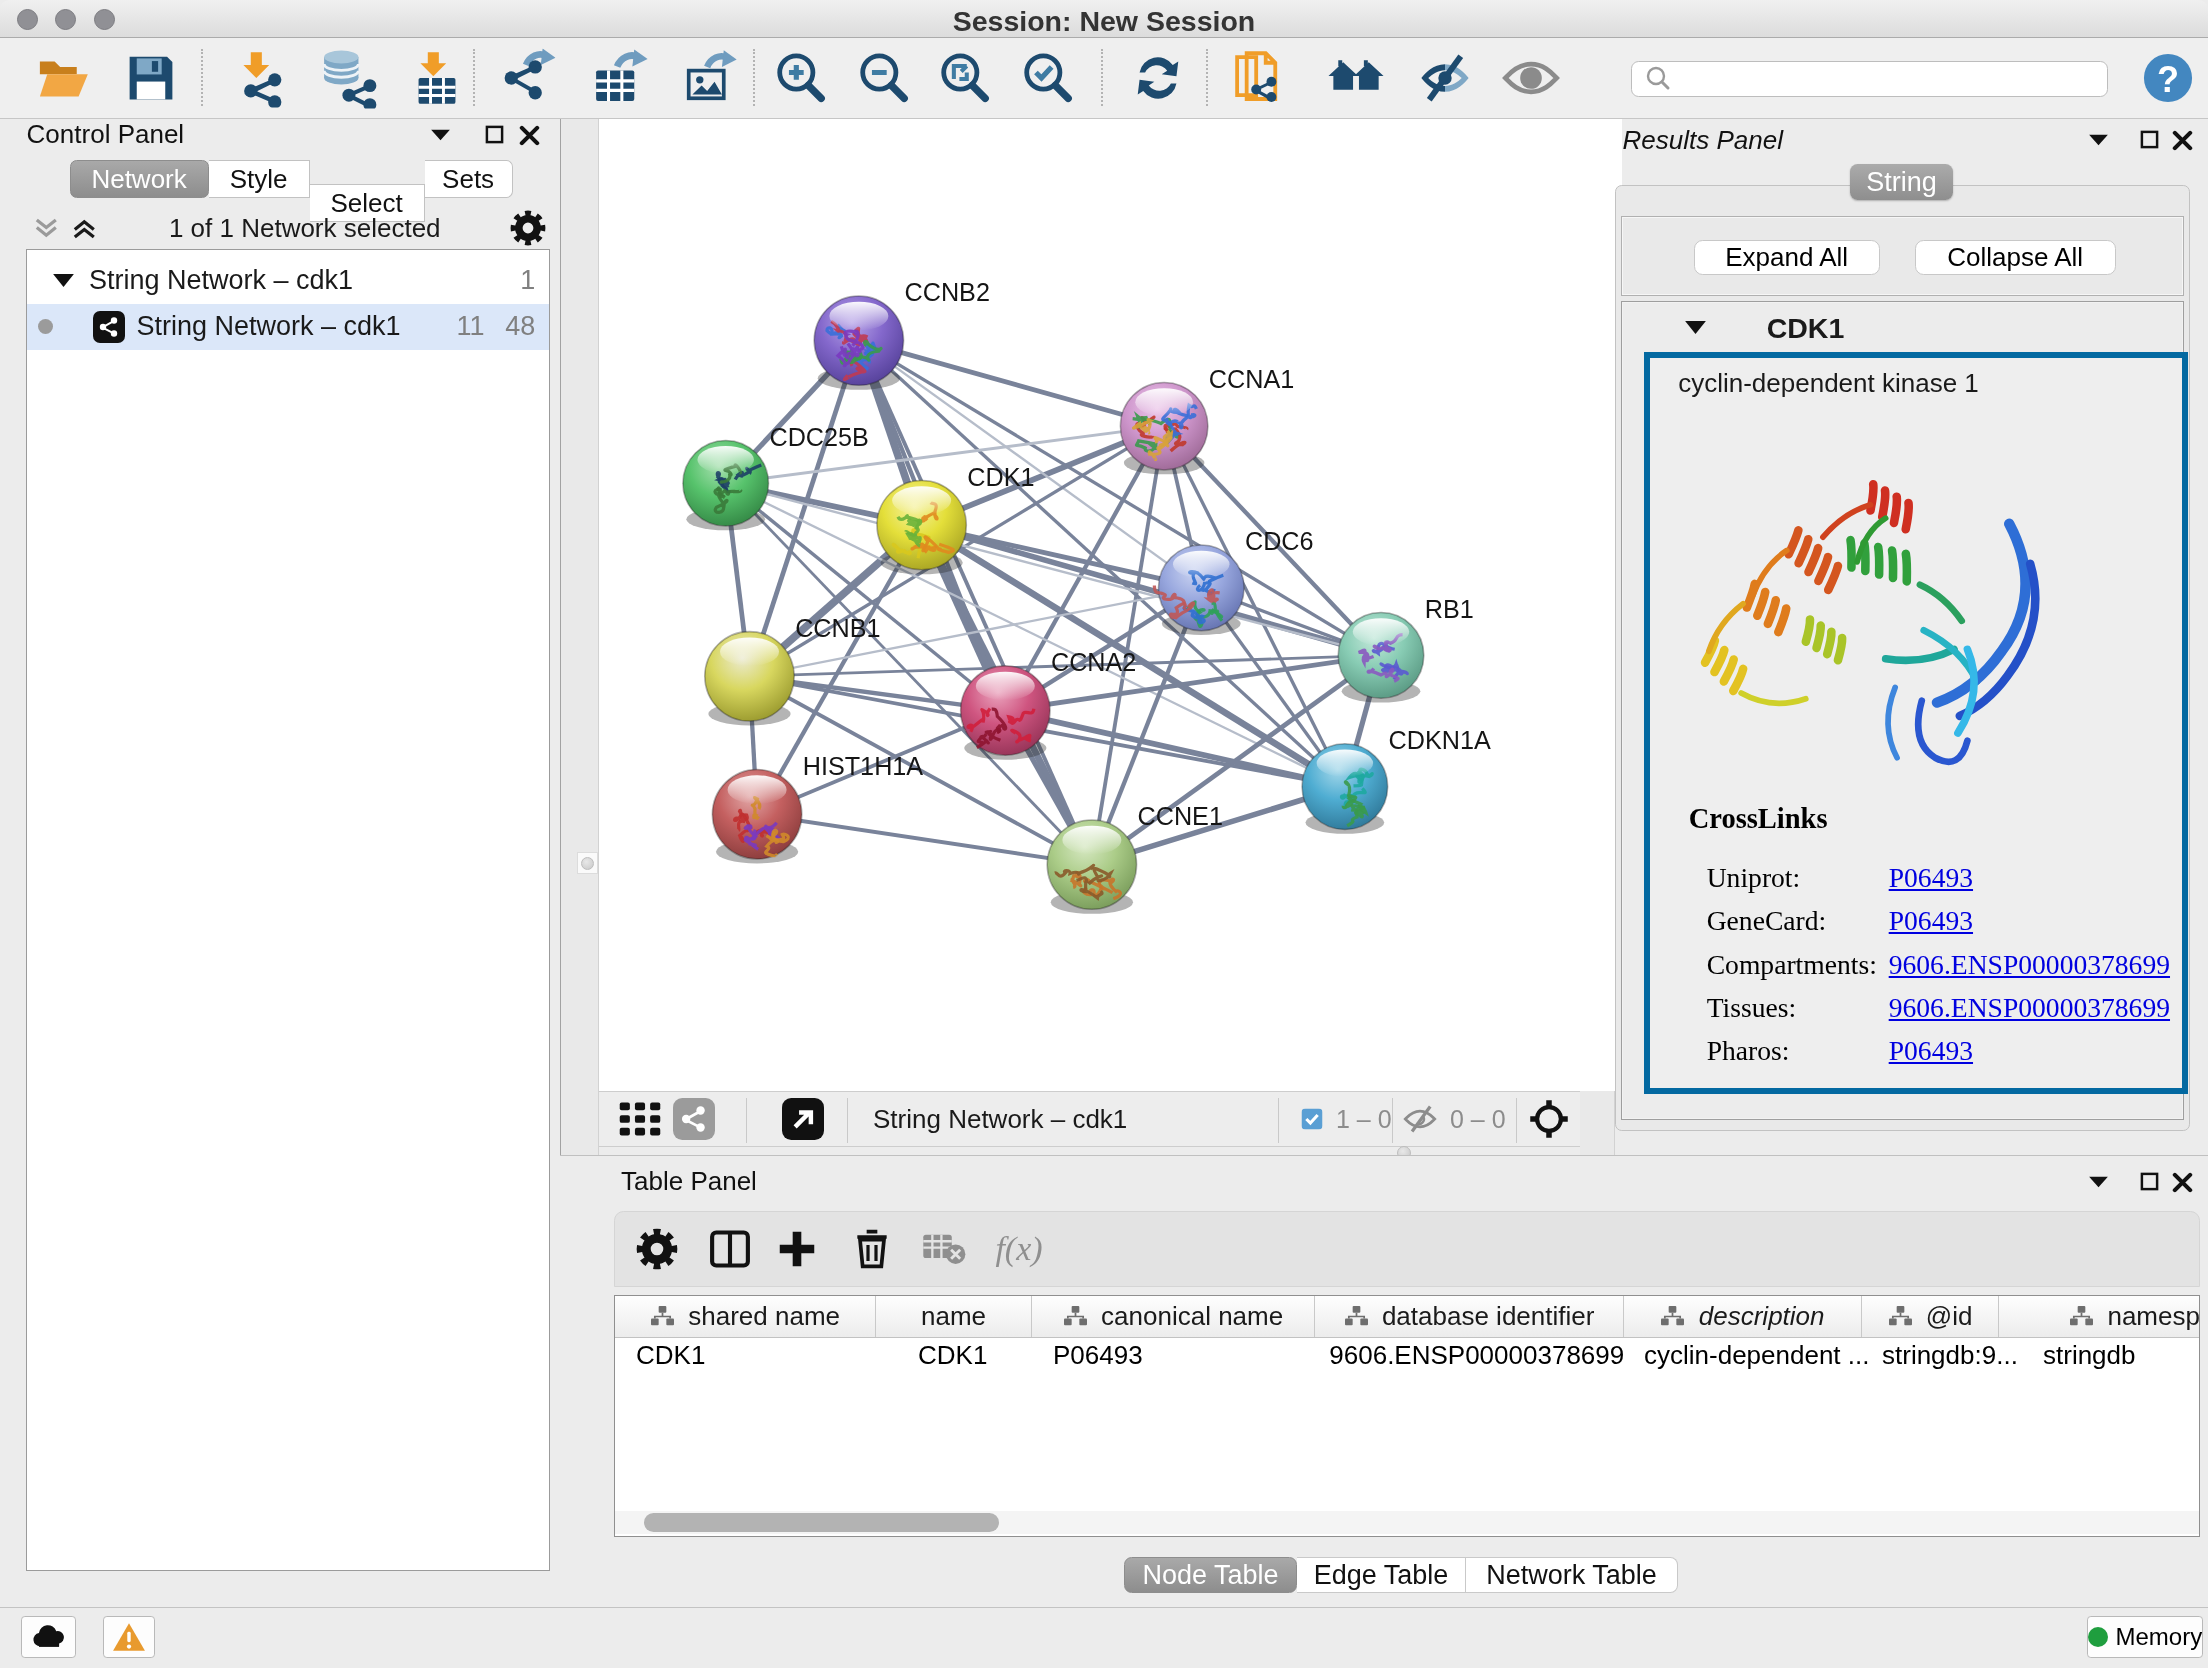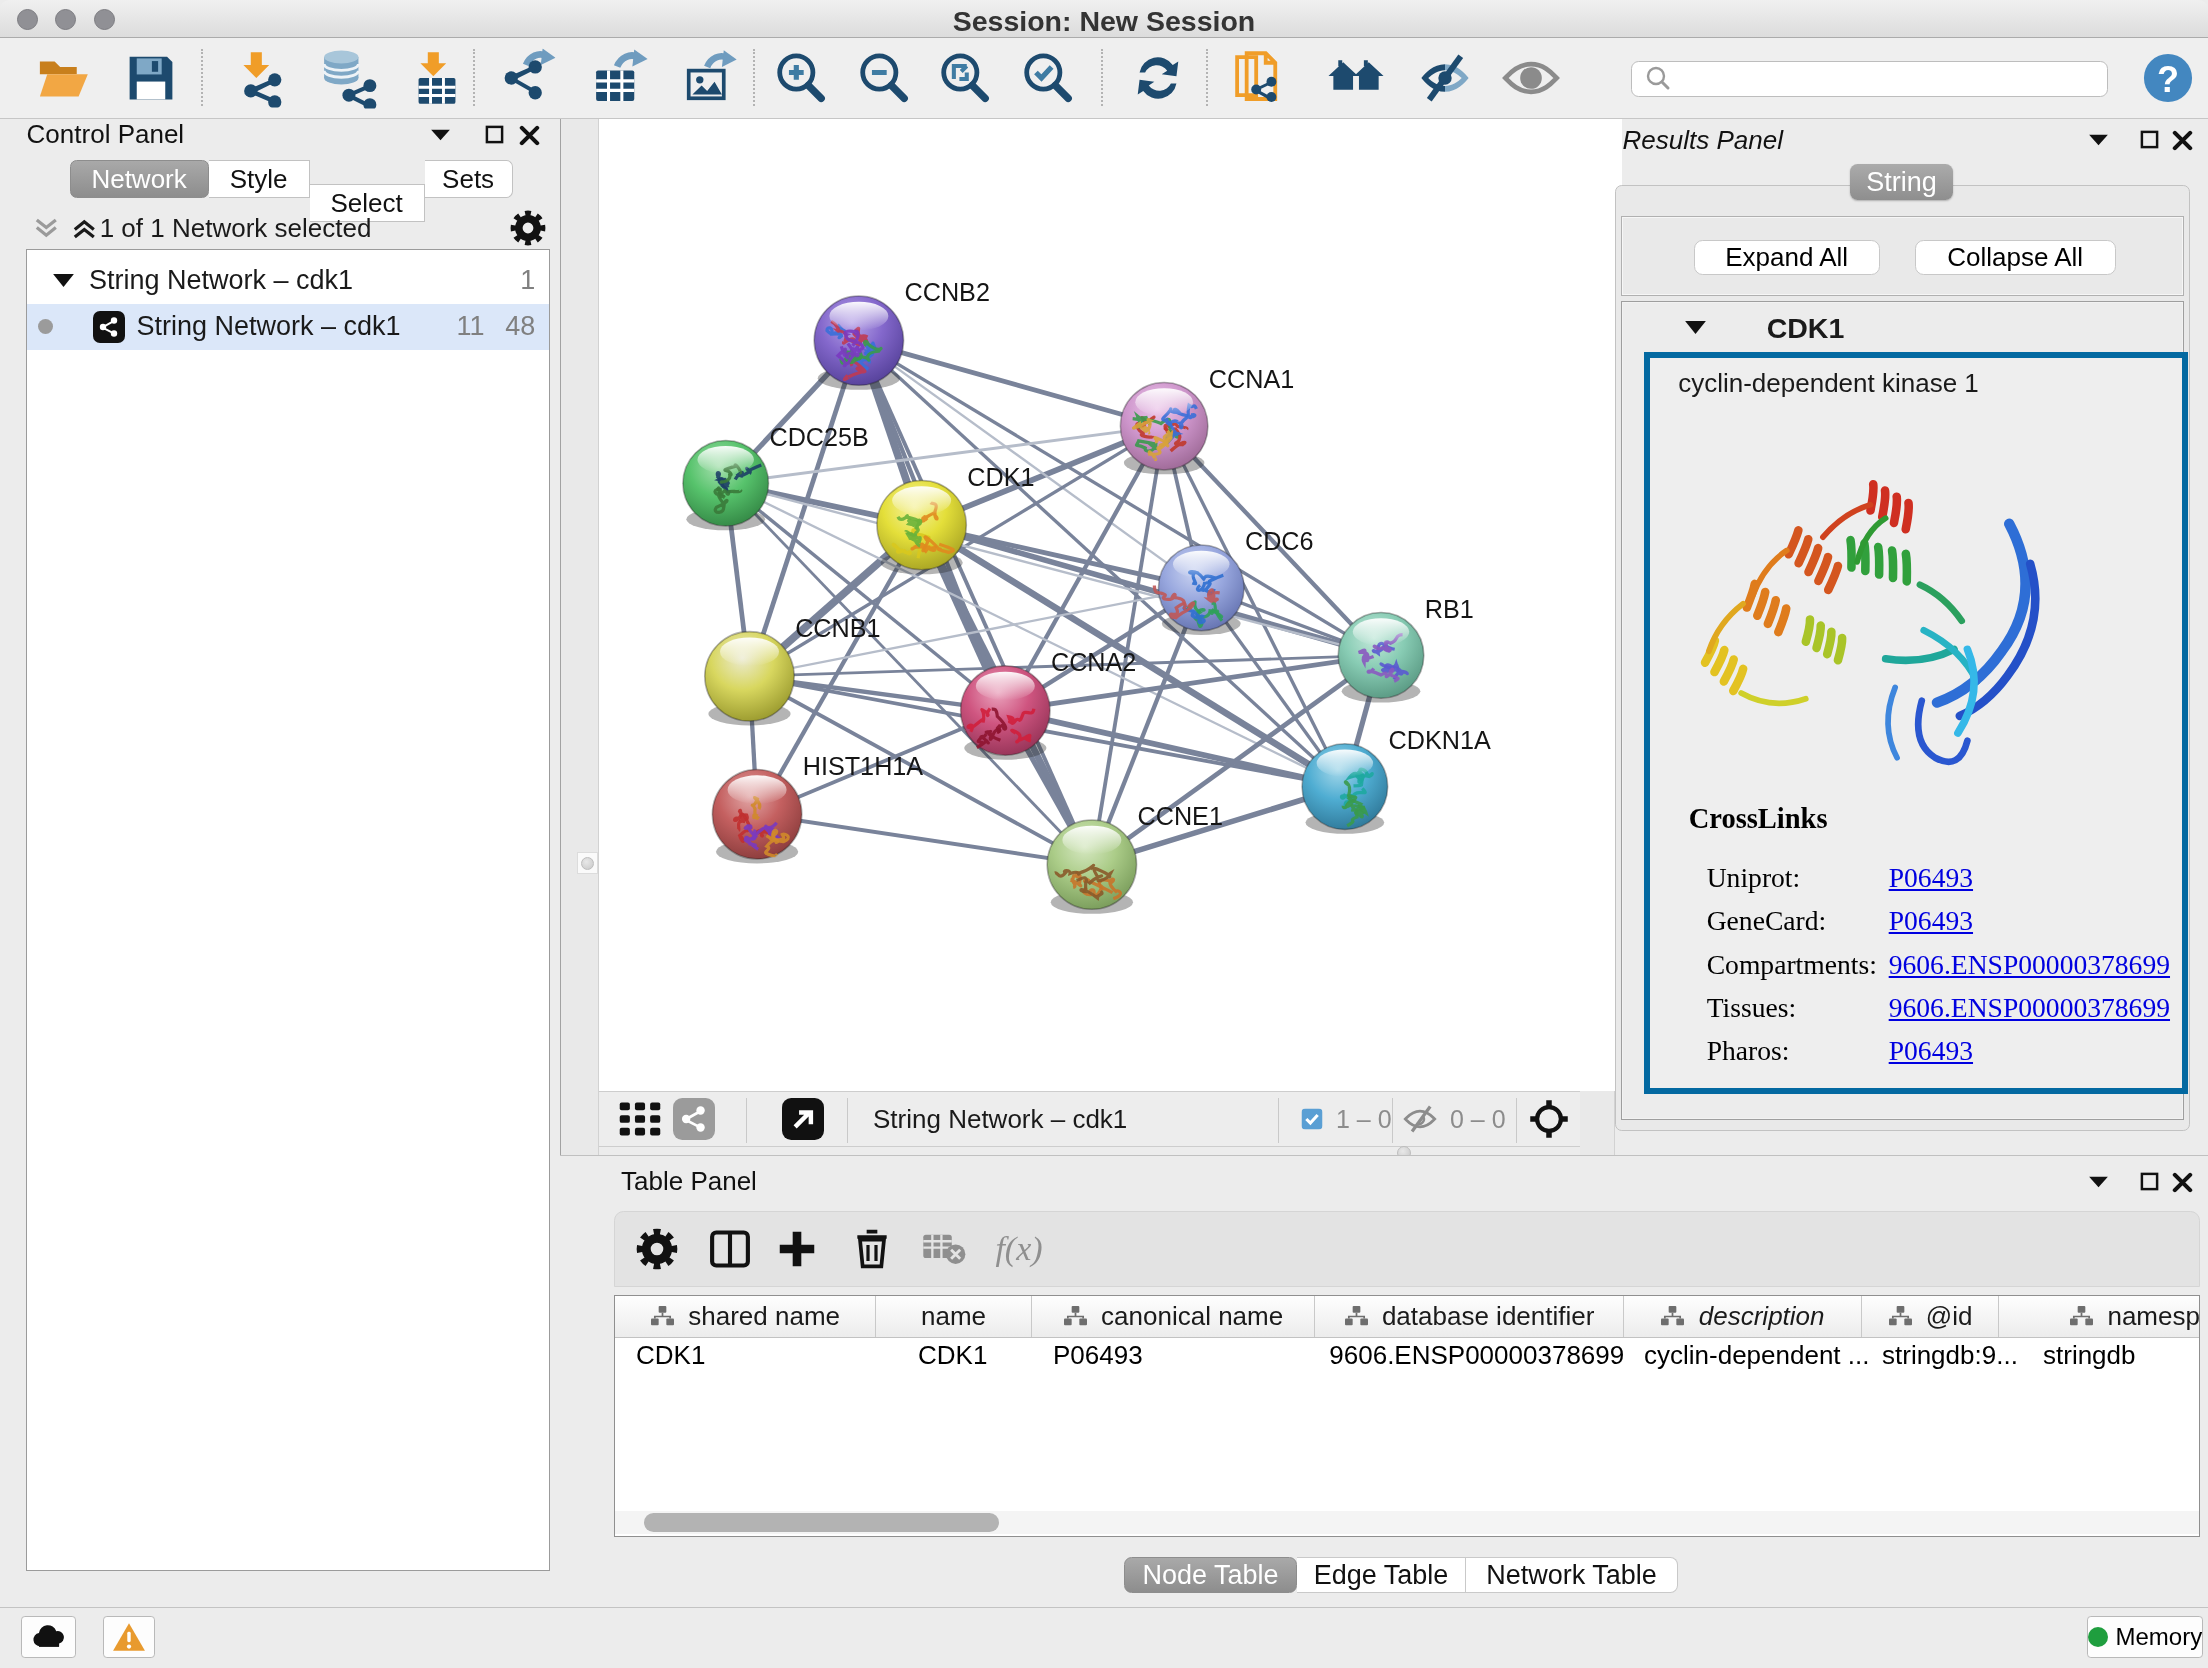"1 of 1 Network selected" .selbar .txt { text-align: none -> center }
